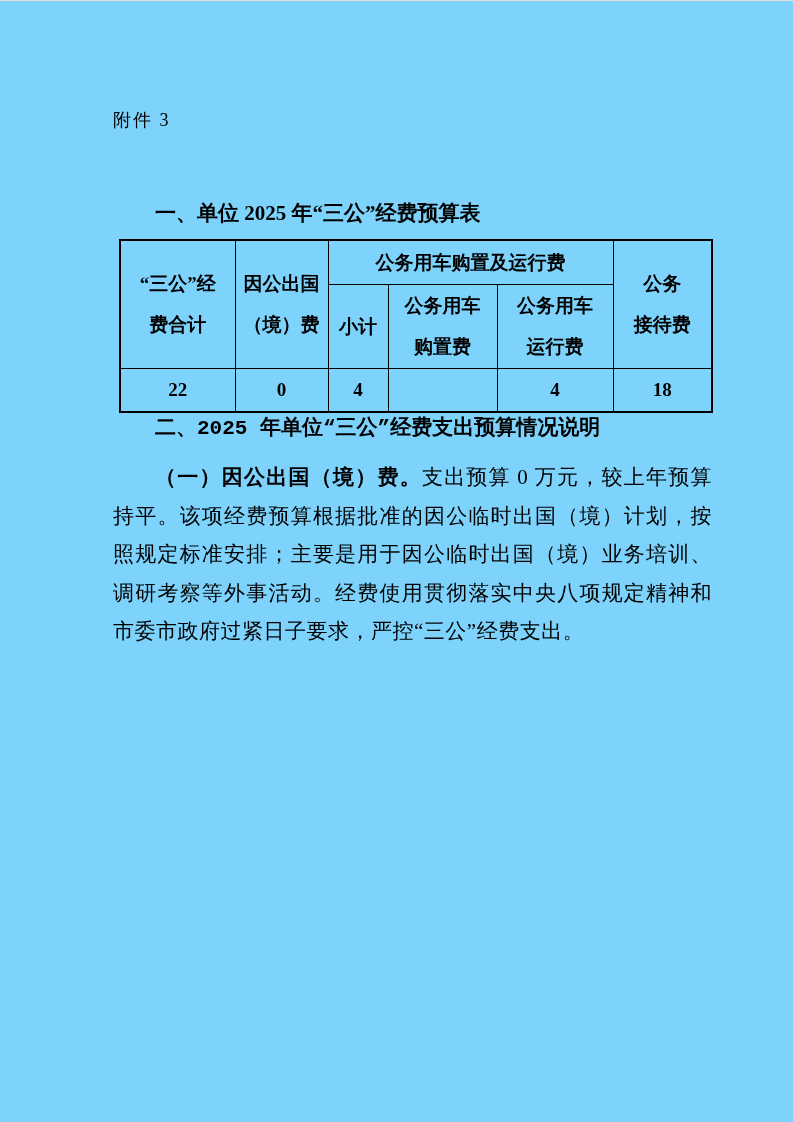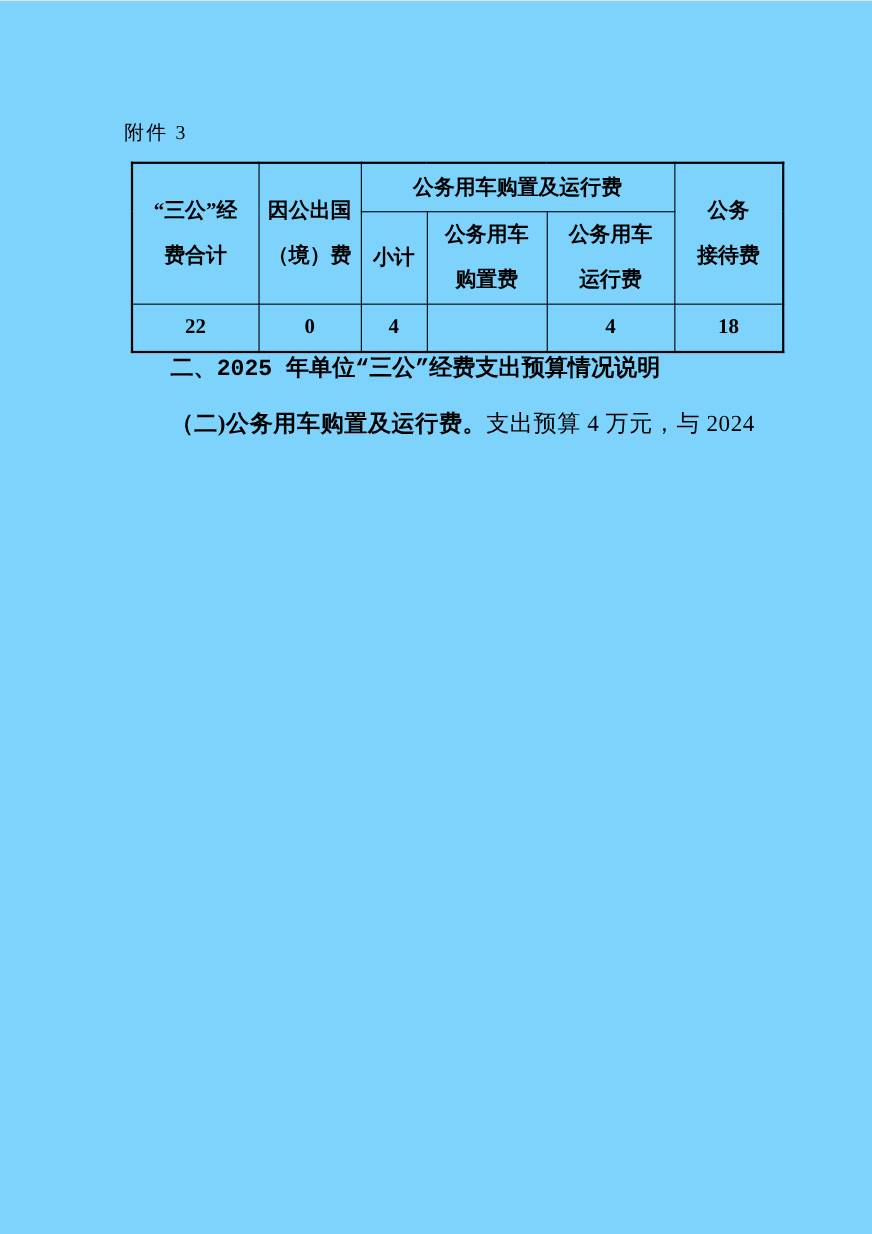"一、单位 2025 年“三公”经费预算表" div.section-heading { html: none -> <div>一、单位 2025 年“三公”经费预算表</div> }
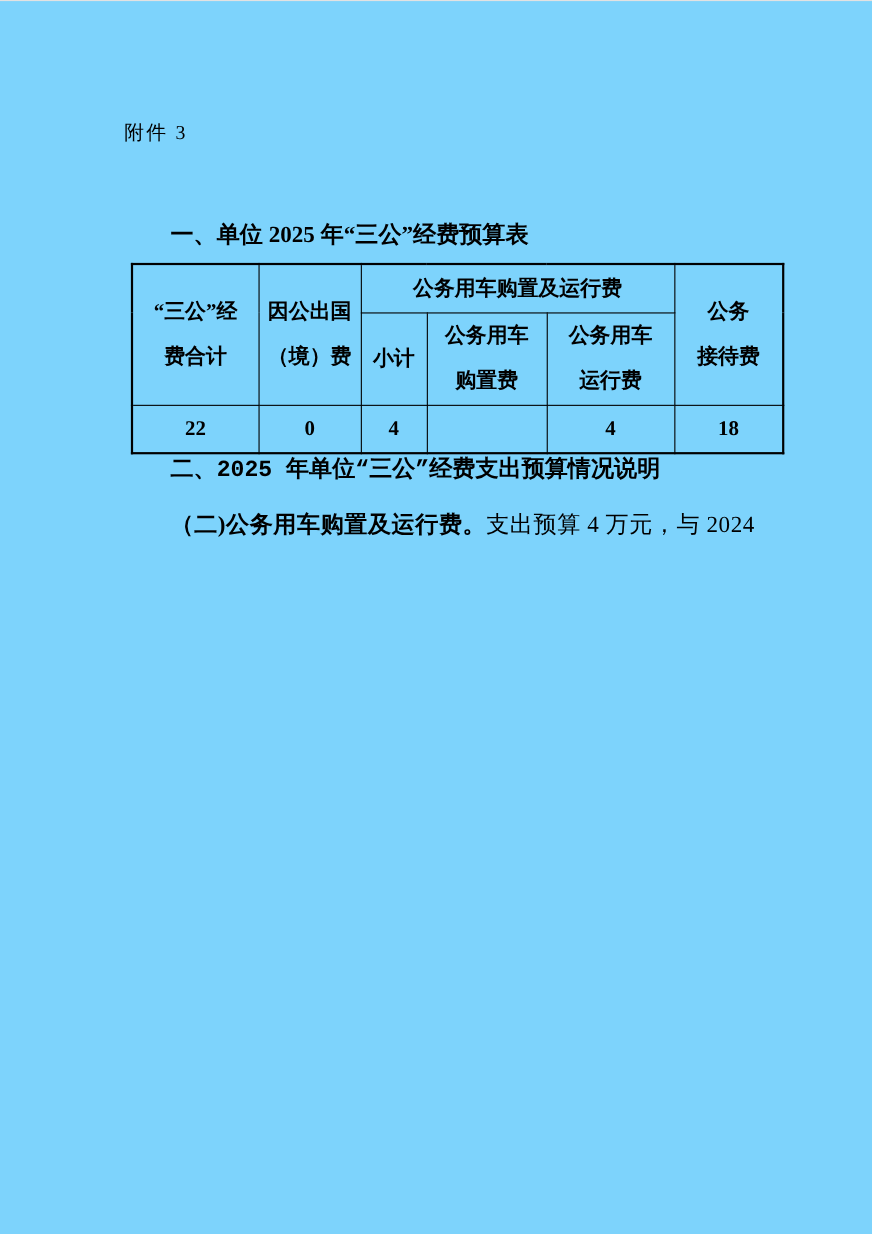"（一）因公出国（境）费。支出预算 0" p.para { html: none -> <p><span>（一）因公出国（境）费。</span><span>支出预算 0 万元，较上年预算持平。该项经费预算根据批准的因公临时出国（境）计划，按照规定标准安排；主要是用于因公临时出国（境）业务培训、调研考察等外事活动。经费使用贯彻落实中央八项规定精神和市委市政府过紧日子要求，严控“三公”经费支出。</span></p> }
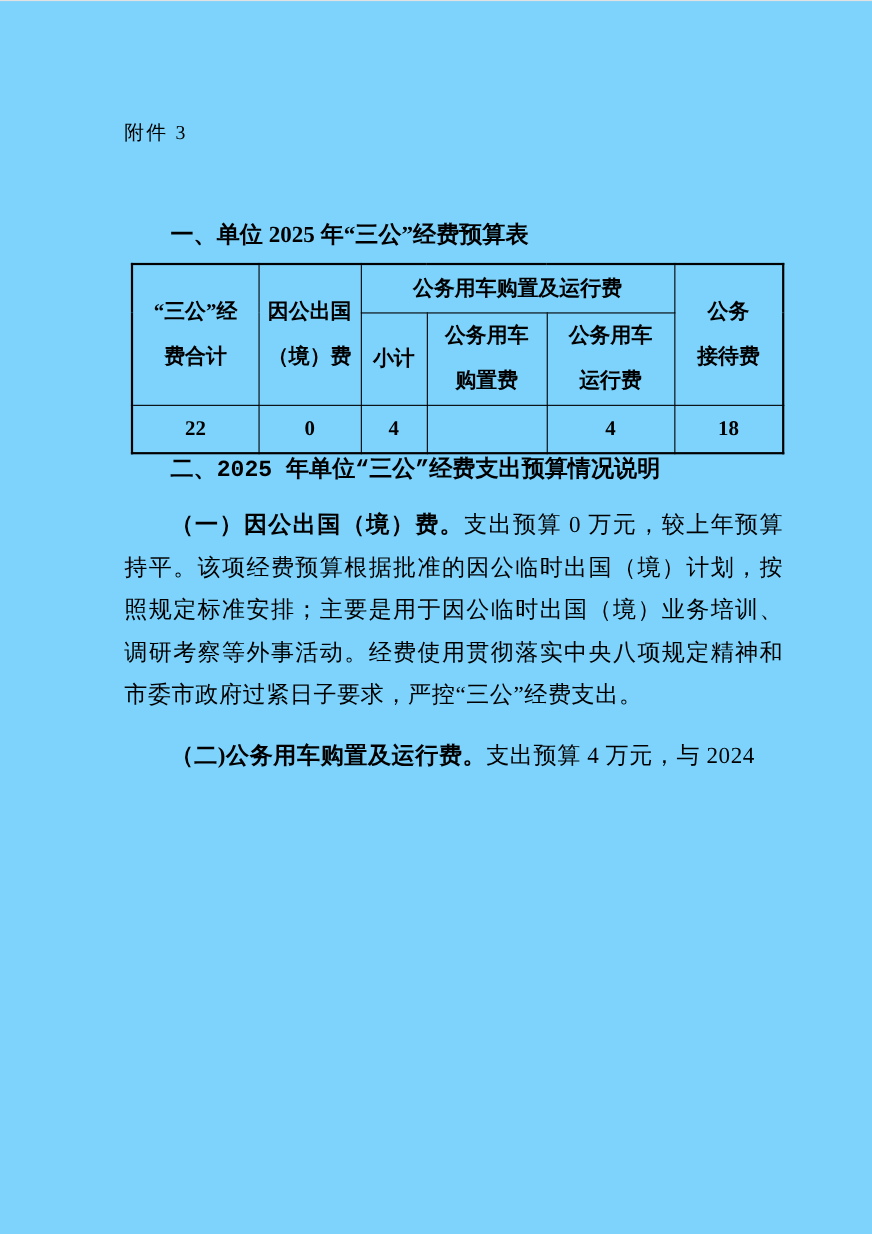"（二)公务用车购置及运行费。支出预算 4 万元，与 2024" p.para { html: <p><span>（二)公务用车购置及运行费。</span><span>支出预算 4 万元，与 2024</span></p> -> none }
